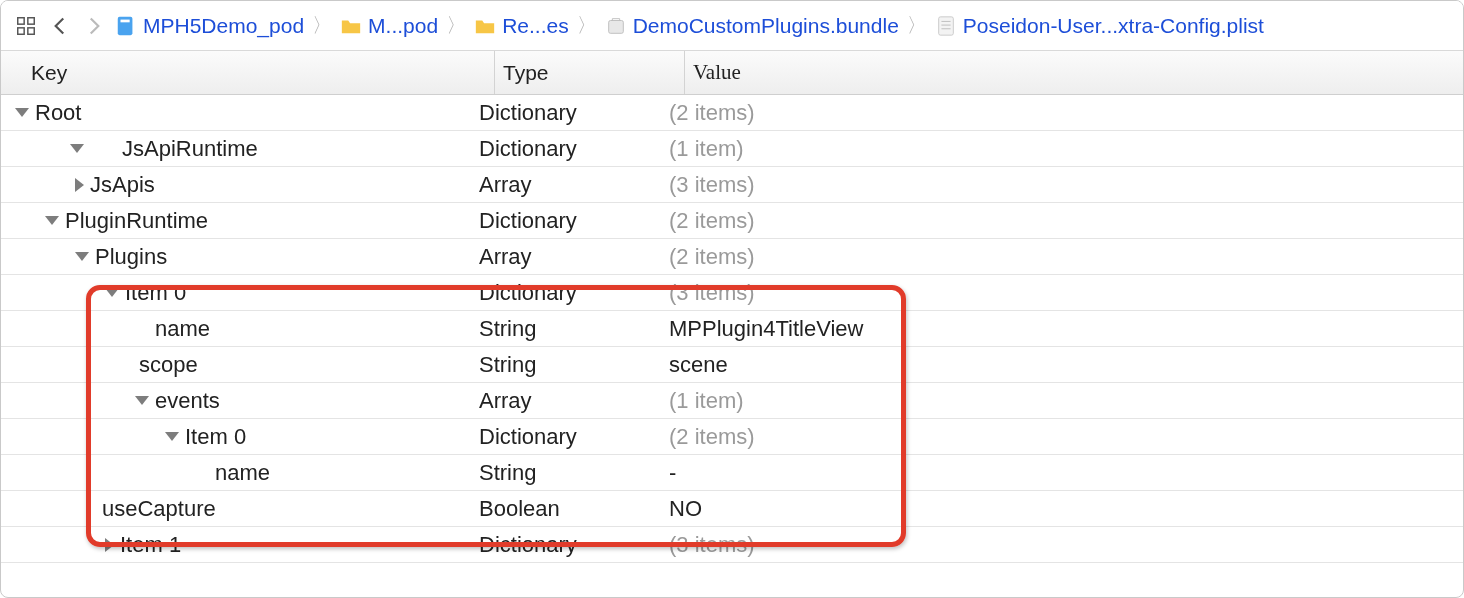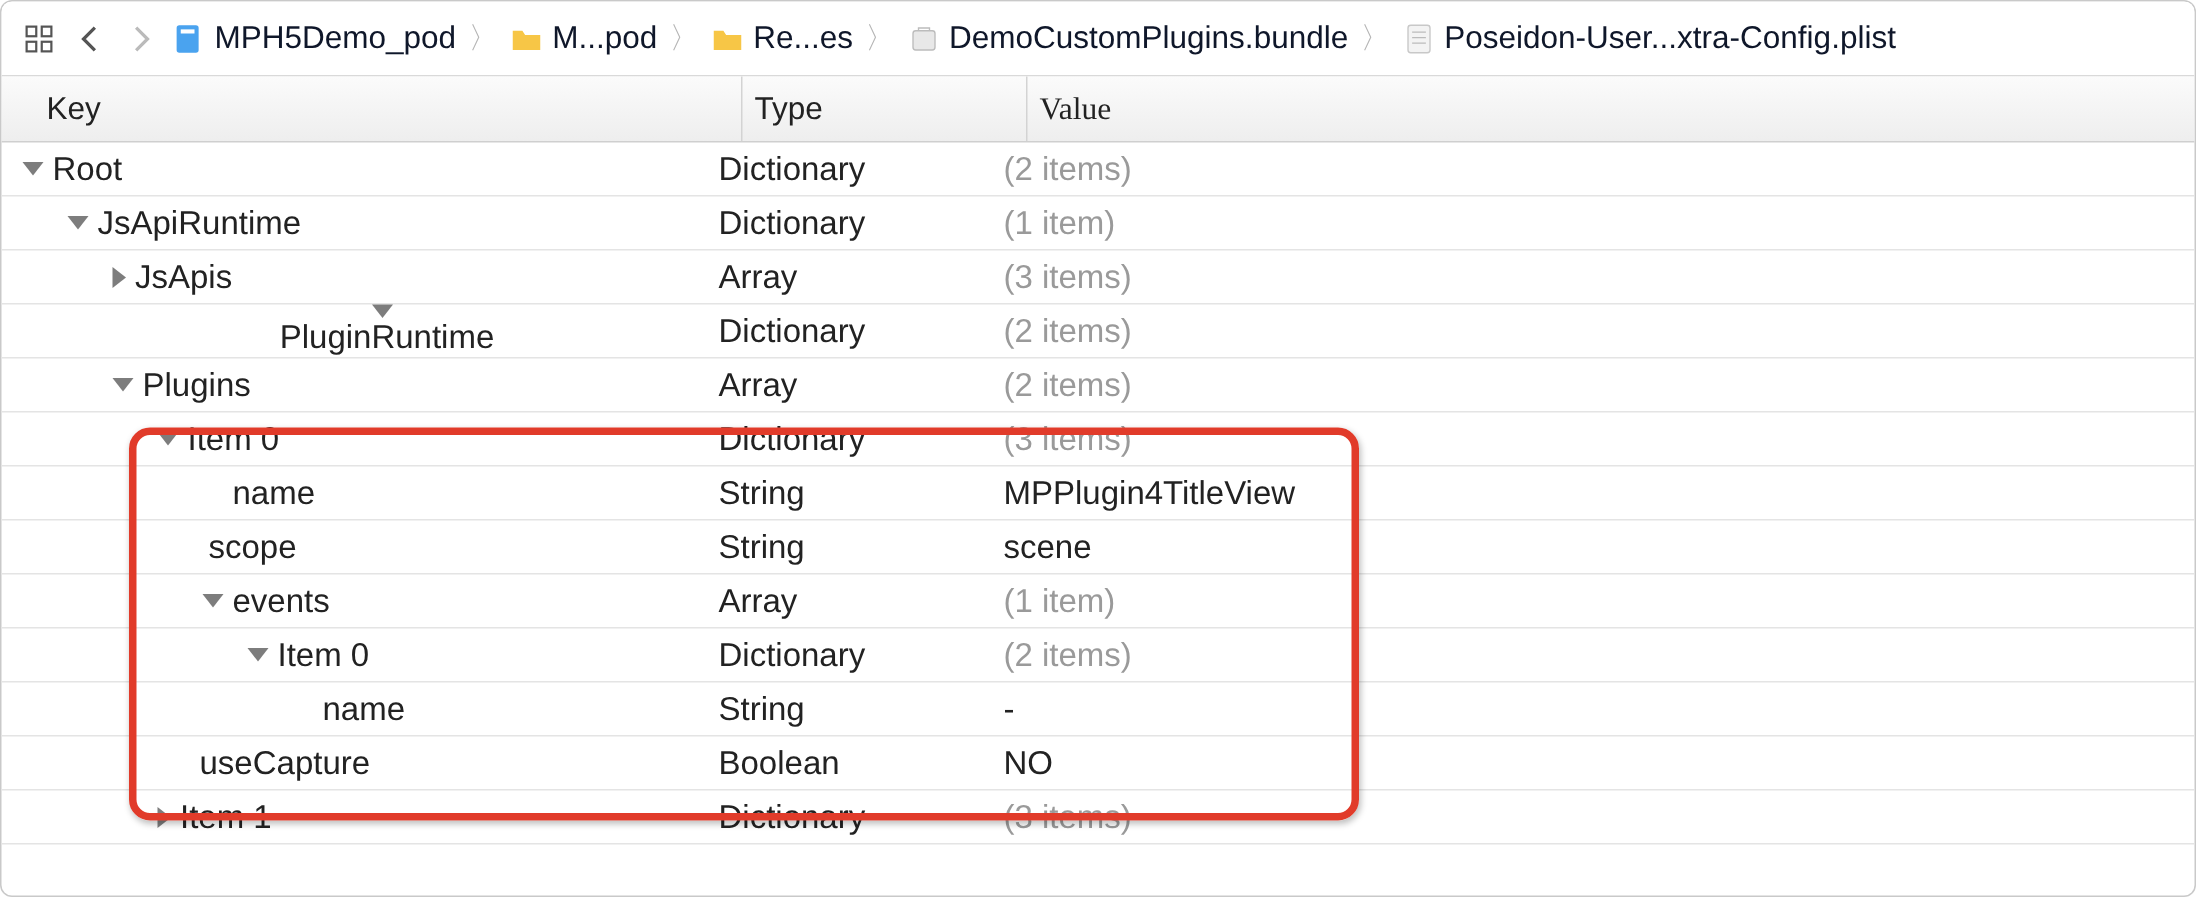"MPH5Demo_pod" .crumb { color: #0f172a -> #1d4ed8 }
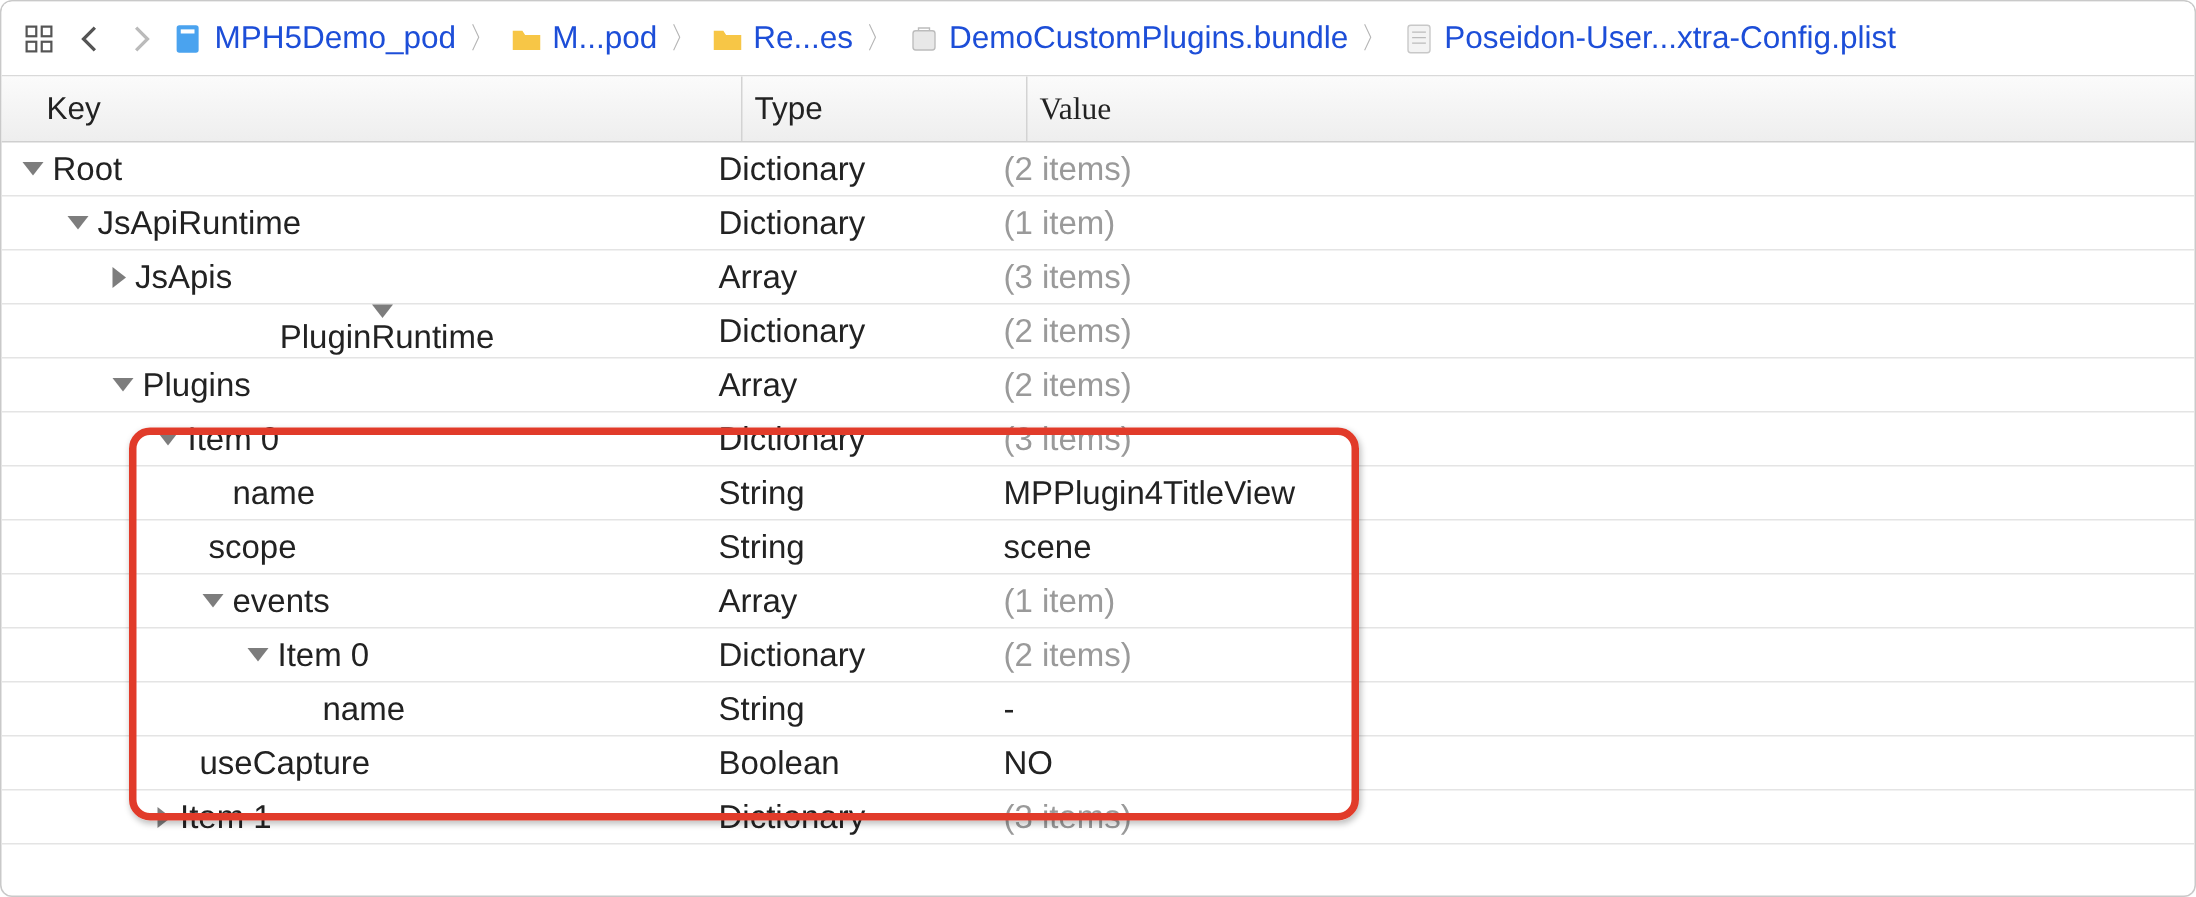"JsApiRuntime" div.cell-key { gap: none -> 32px; padding-left: 44px -> 69px }
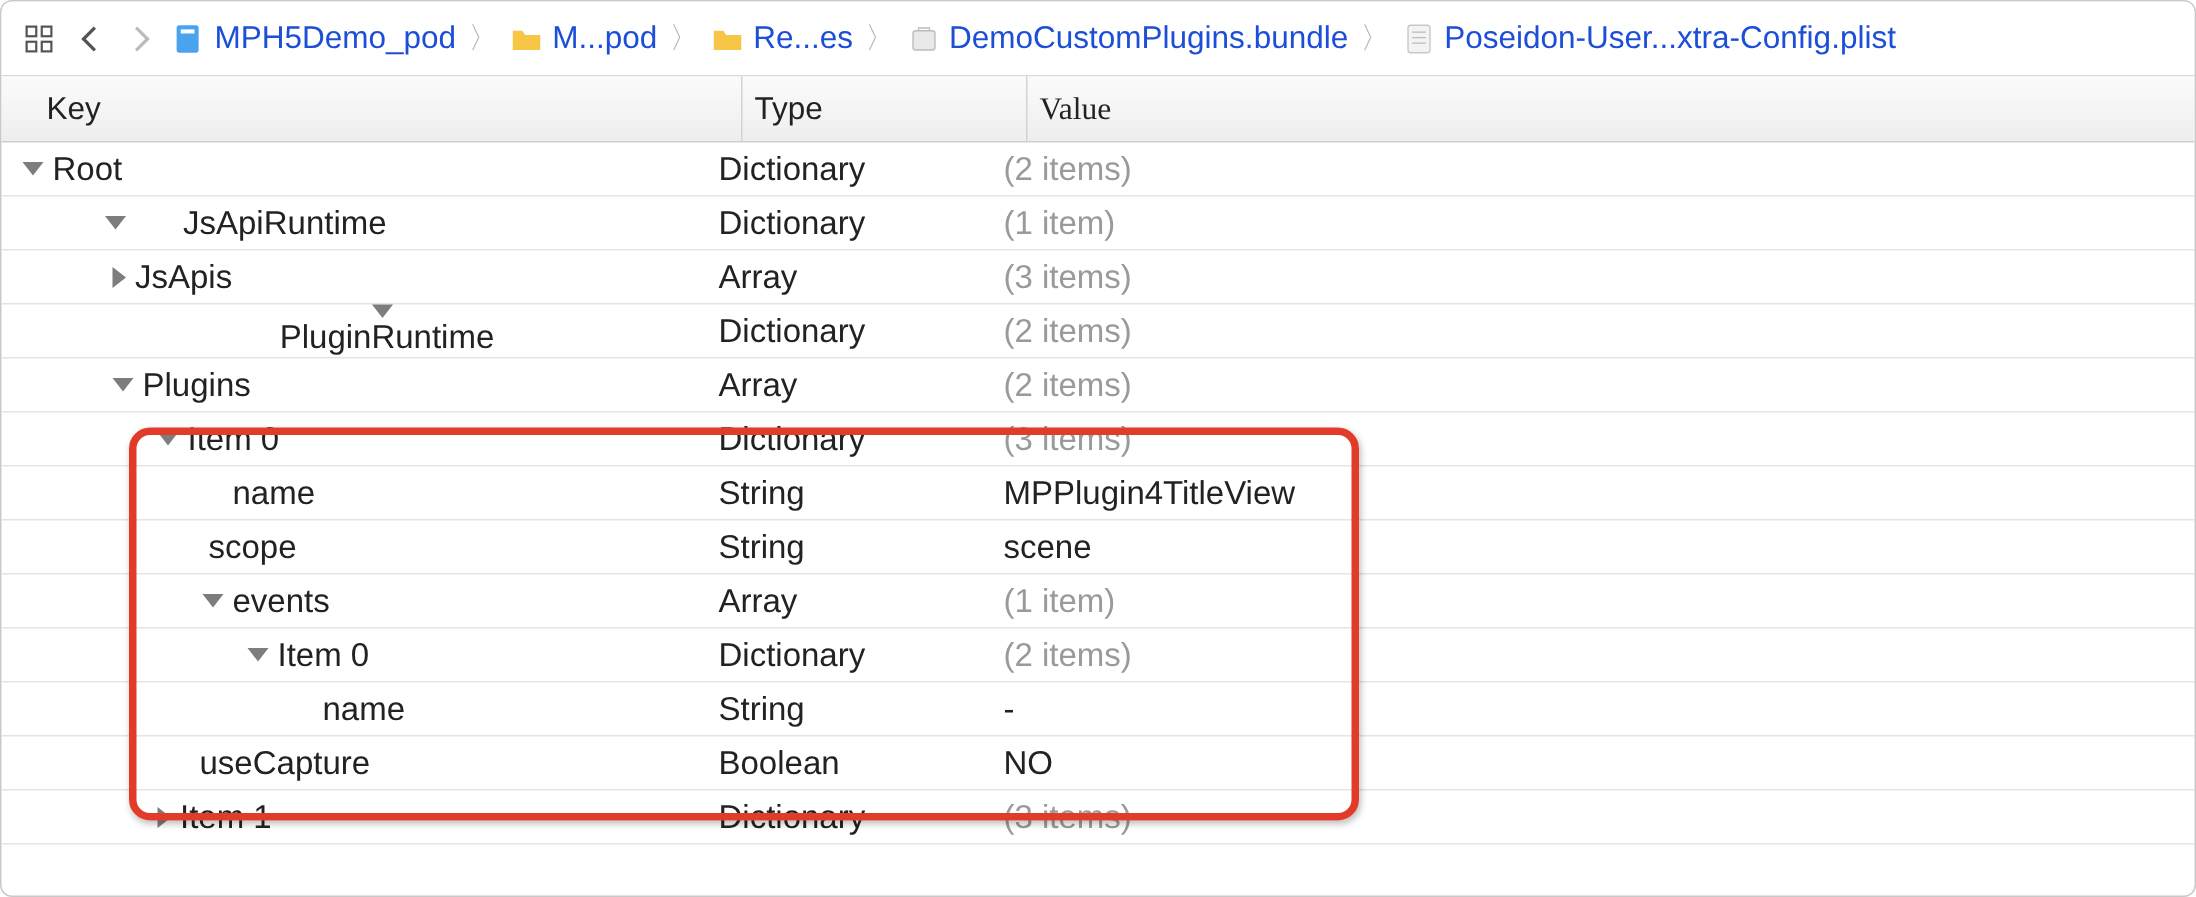"PluginRuntime" div.cell-key { flex-direction: column -> none }
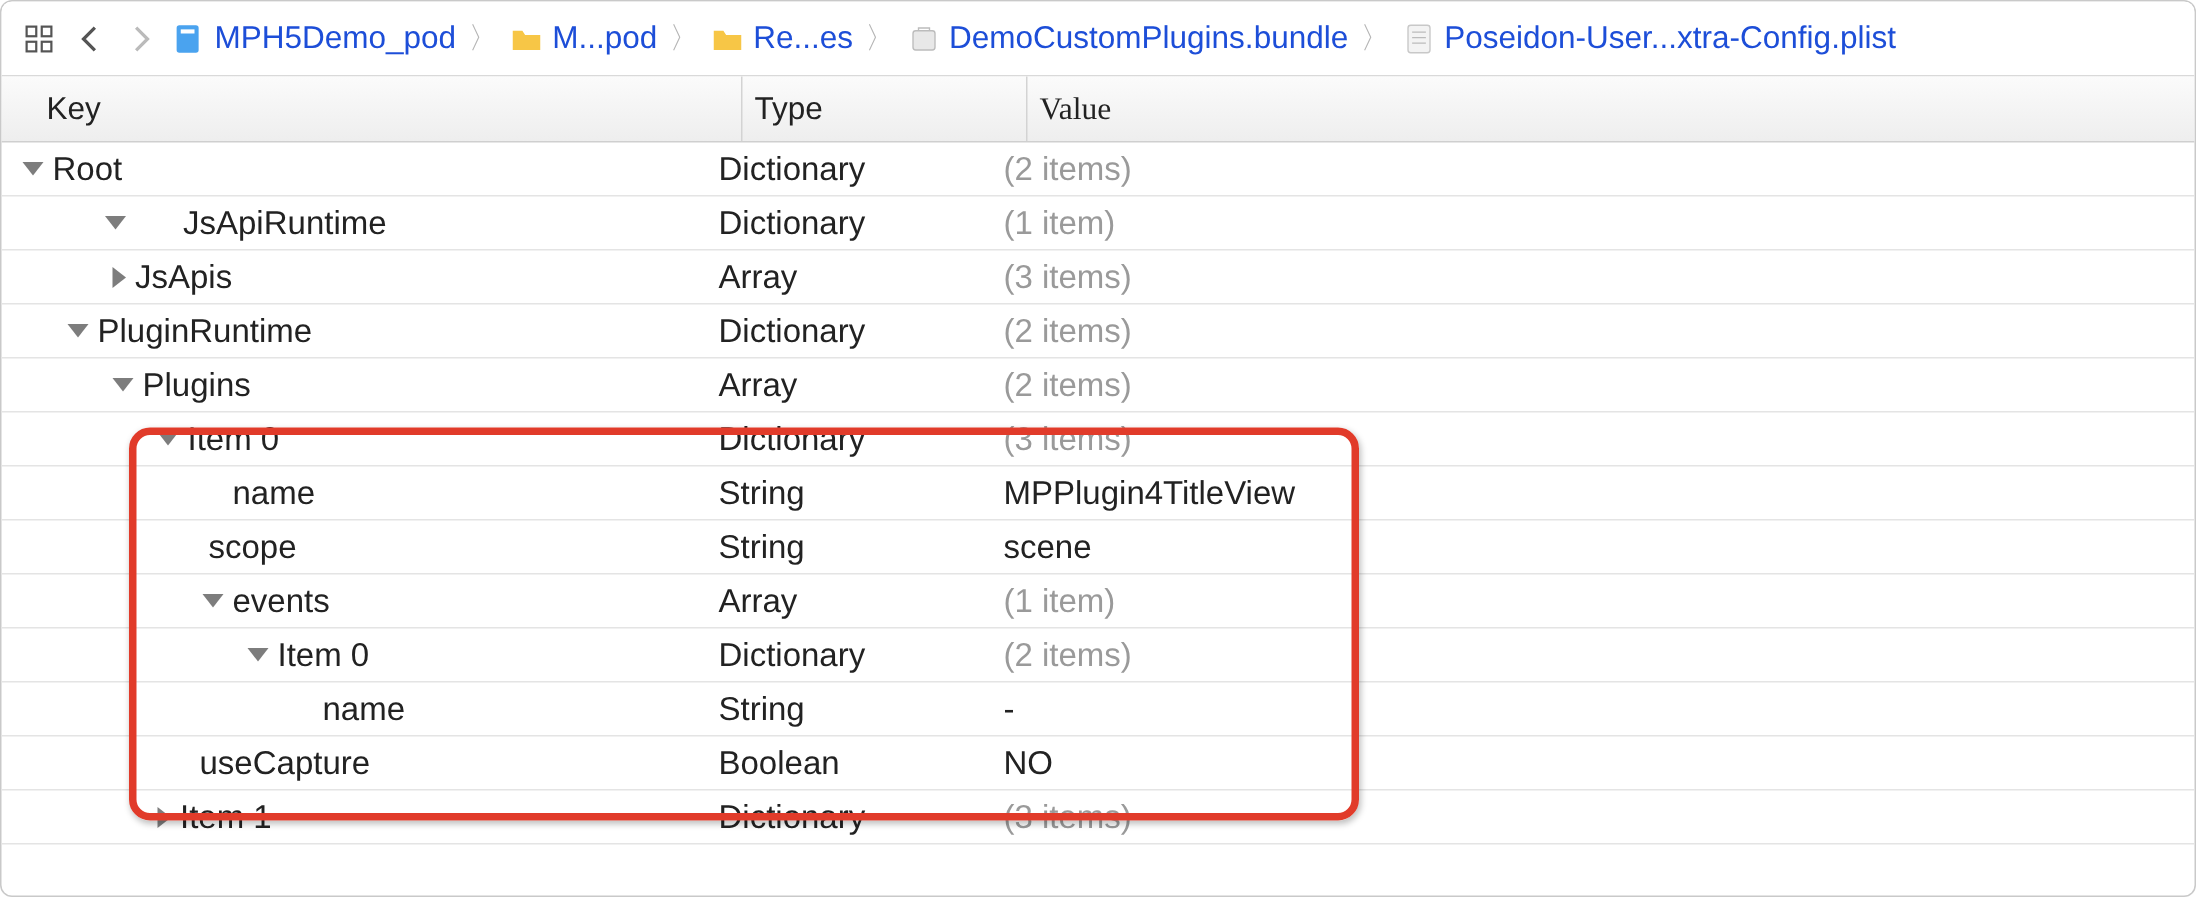"useCapture" div.cell-key { padding-left: 112px -> 81px }
